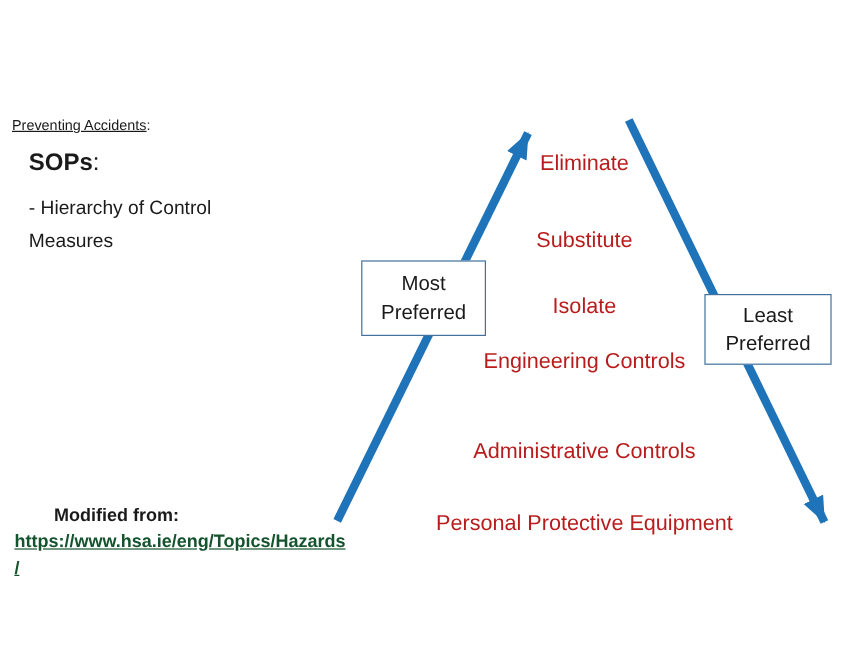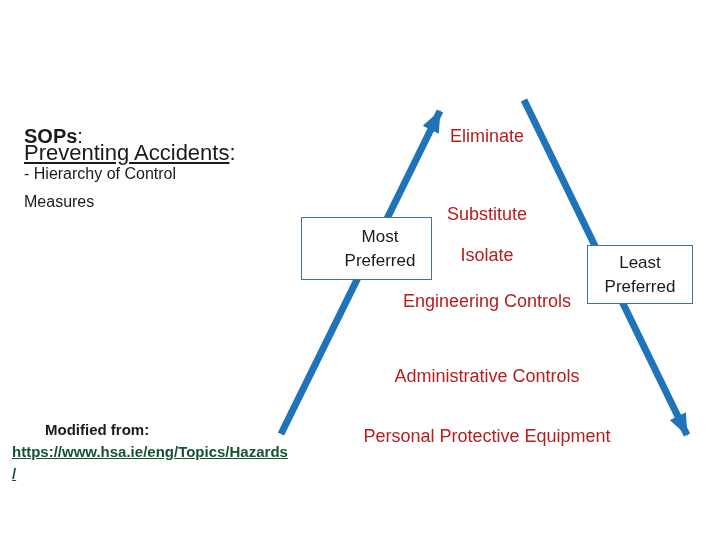"Preventing Accidents:" .heading { font-size: 22px -> 12px; left: 24px -> 10px; margin-top: 48px -> none }
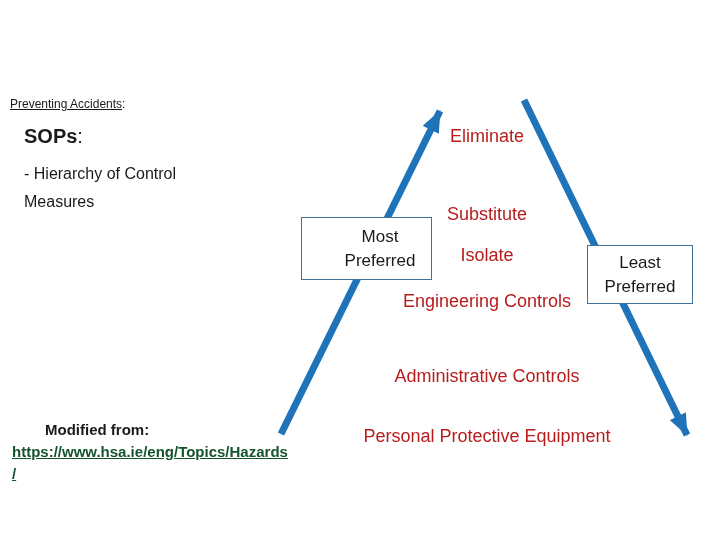"Substitute" div.level { top: 204px -> 190px }
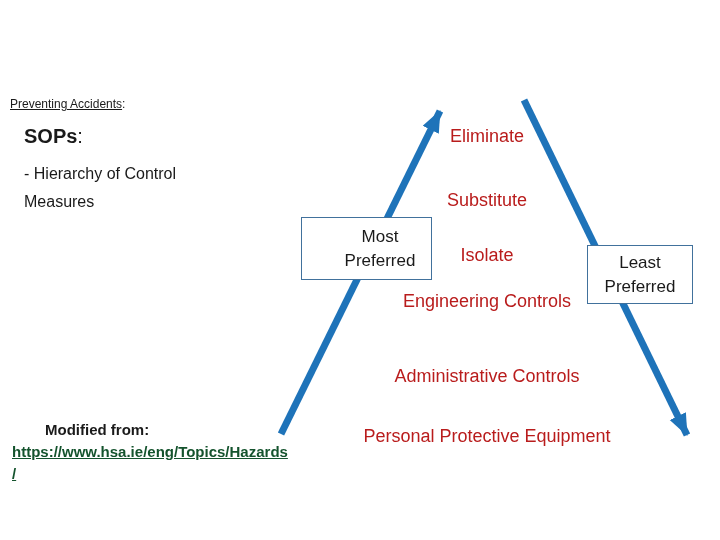"Most" .pref-box.most { padding-left: 27px -> none }
